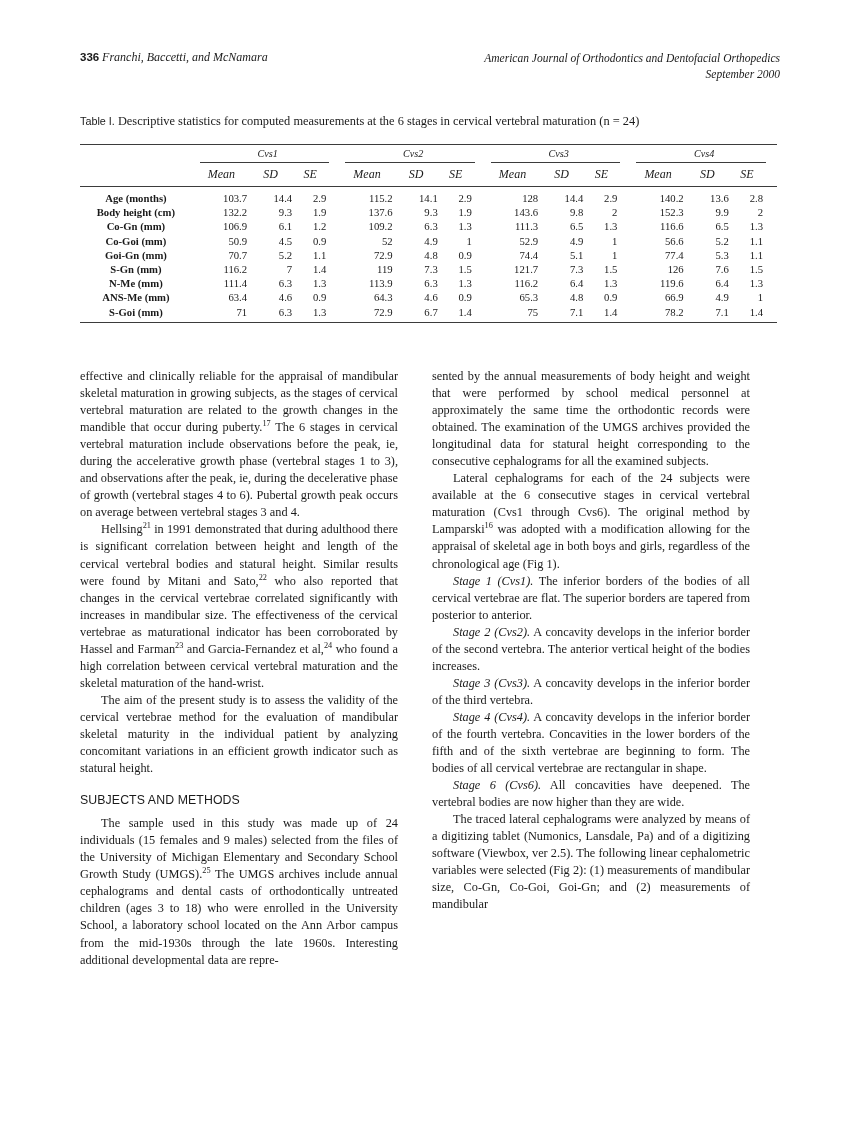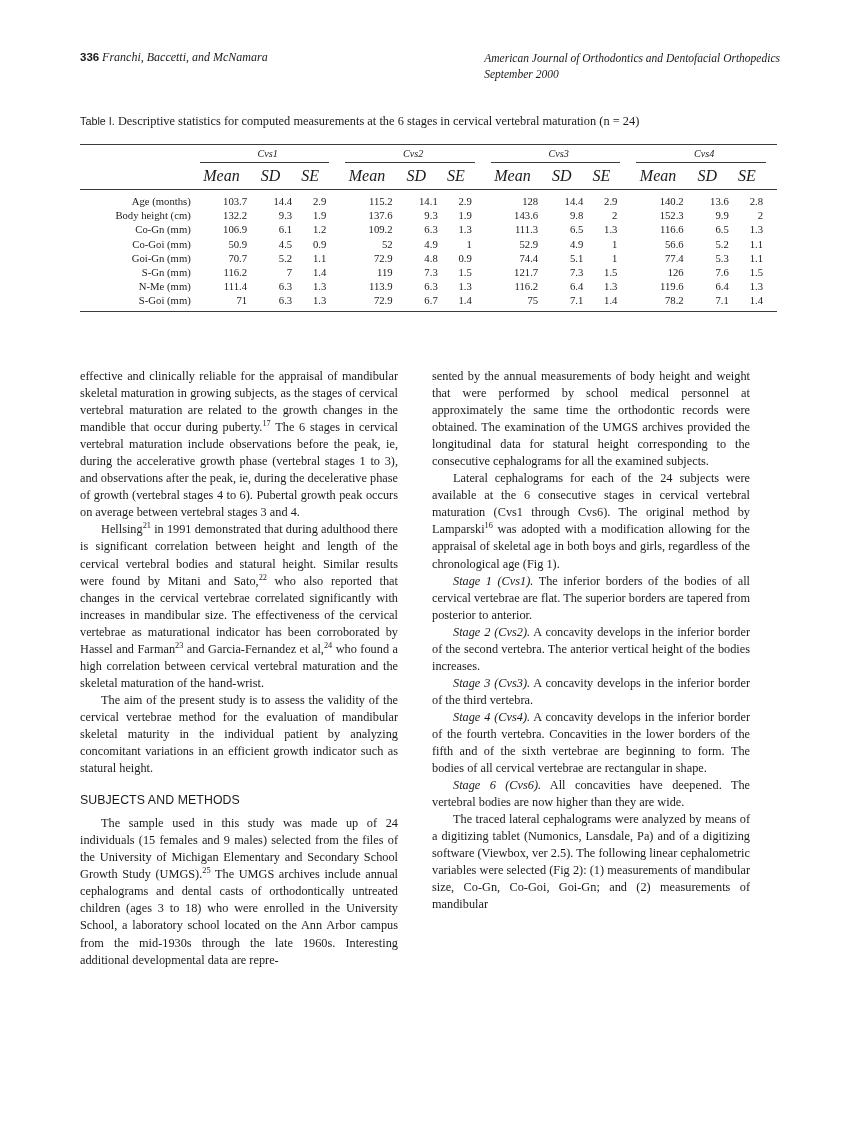"American Journal of Orthodontics and" .runhead-right { text-align: left -> right }
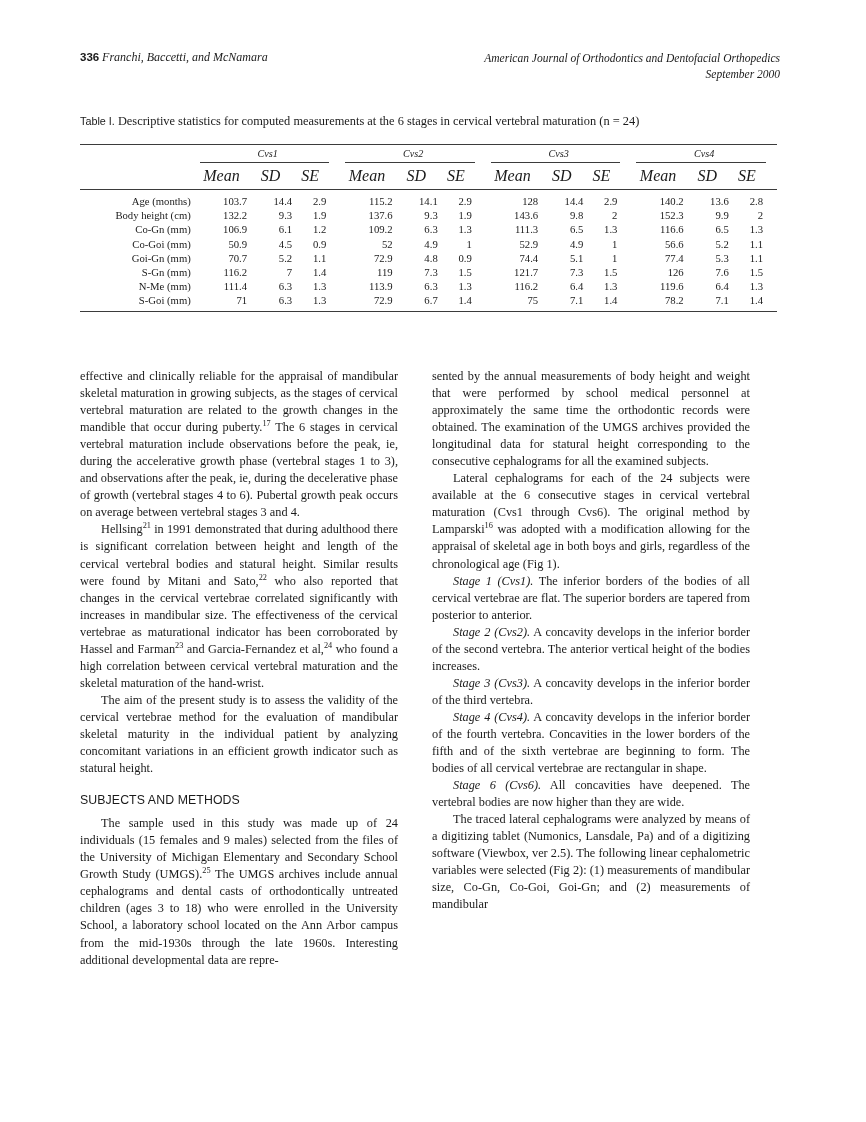"Mean" table.data thead tr.sub th { font-size: 16px -> 12px }
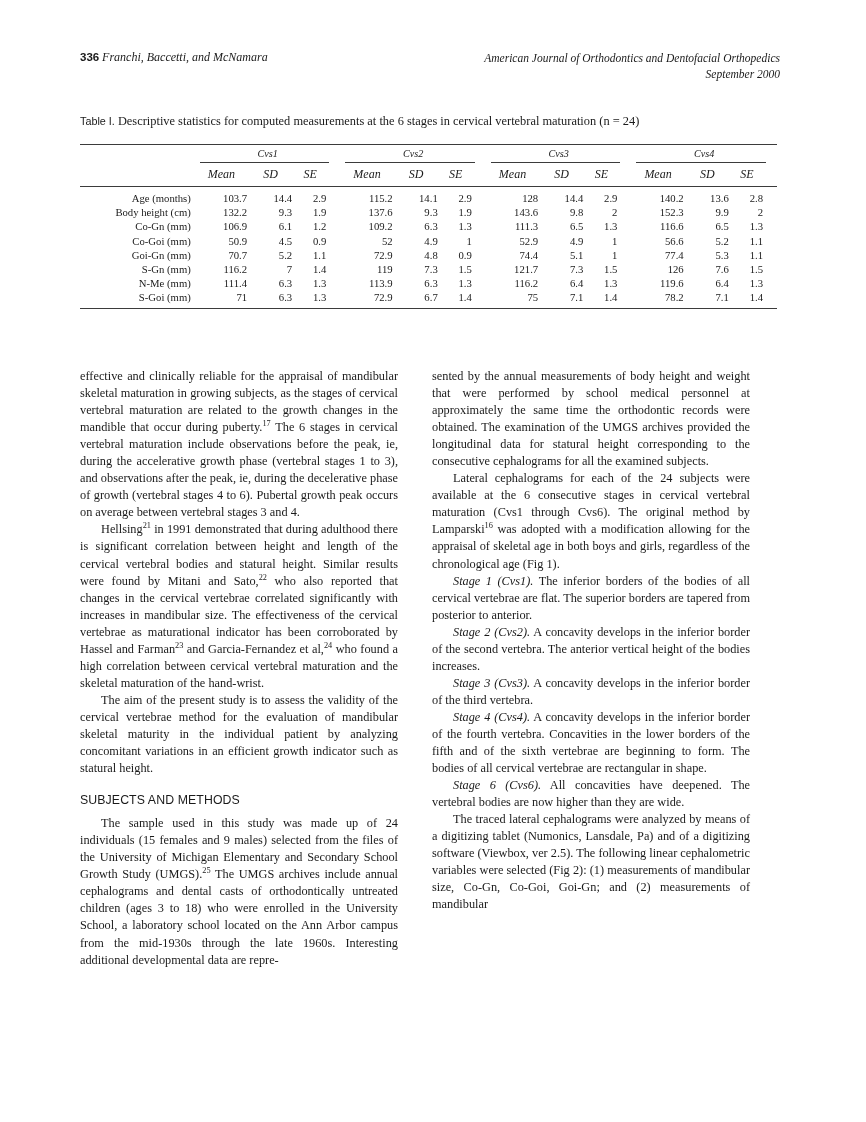"Age (months)" td.rowlabel { font-weight: none -> bold; text-align: right -> center }
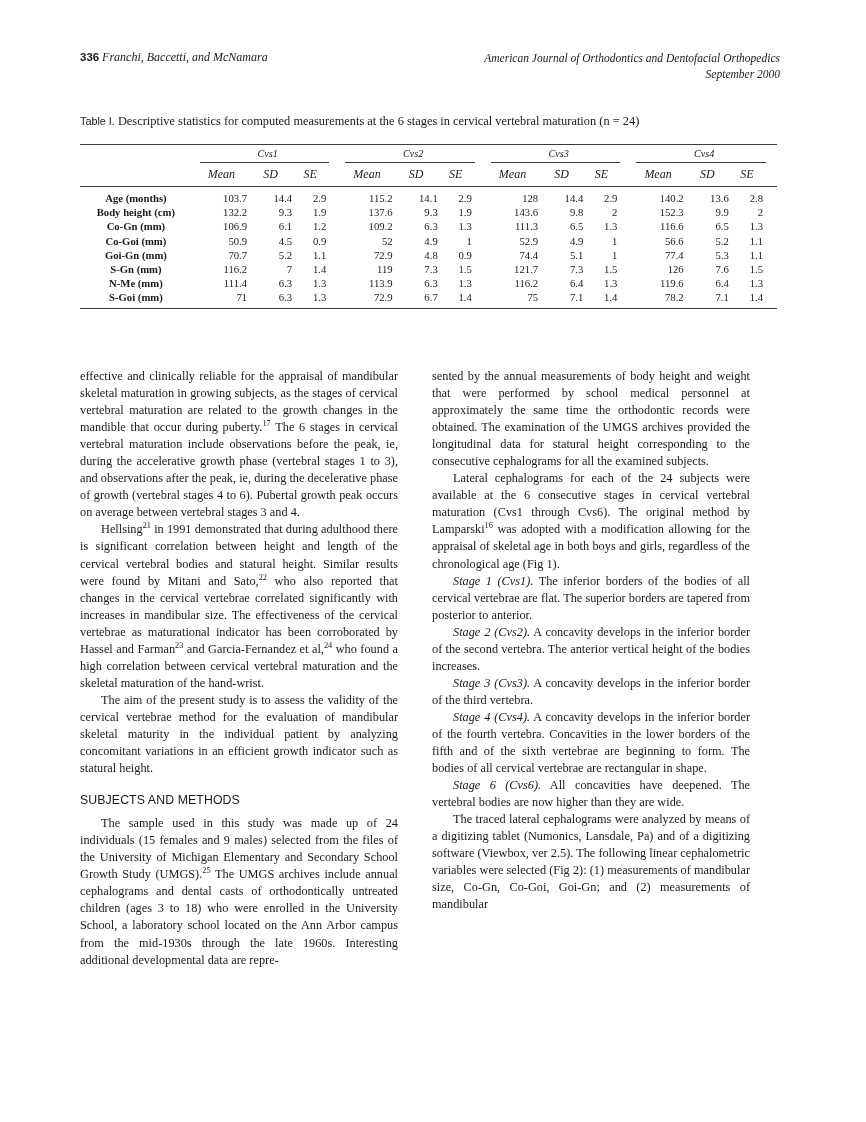"ANS-Me (mm)" tr { html: none -> <tr> <td>ANS-Me (mm)</td> <td>63.4</td> <td>4.6</td> <td>0.9</td> <td>64.3</td> <td>4.6</td> <td>0.9</td> <td>65.3</td> <td>4.8</td> <td>0.9</td> <td>66.9</td> <td>4.9</td> <td>1</td> </tr> }
